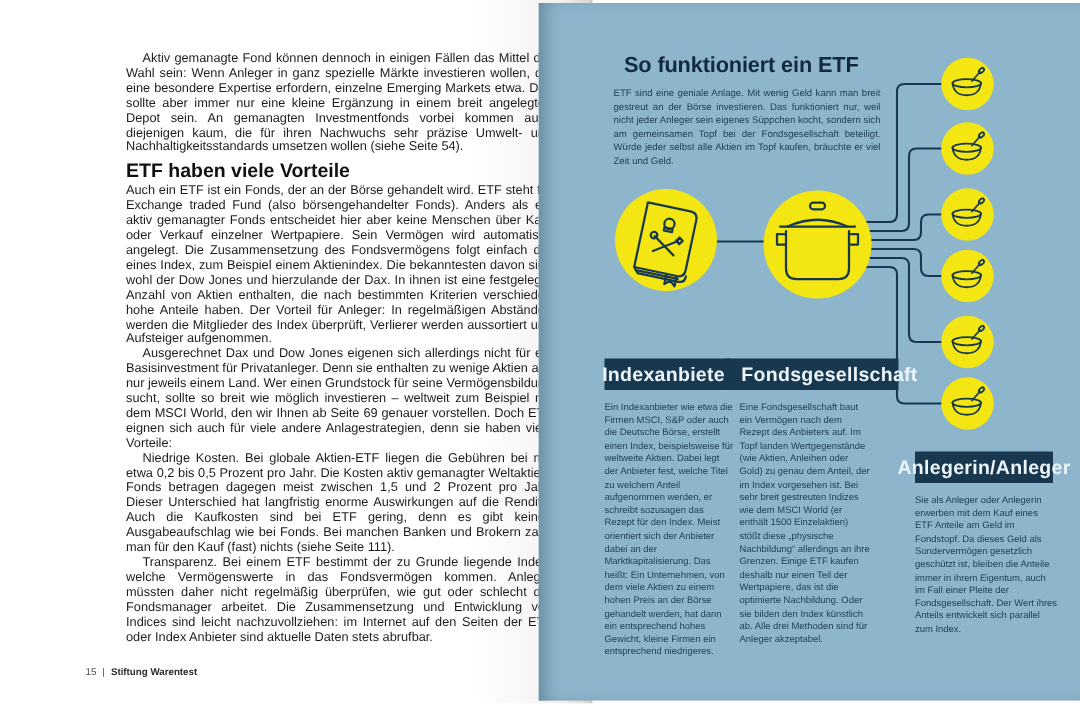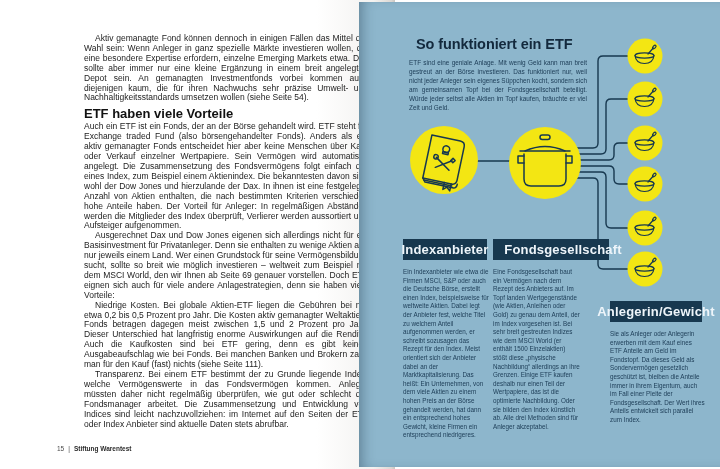"Fondsgesellschaft" .label-2 { left: 134px -> 124px }
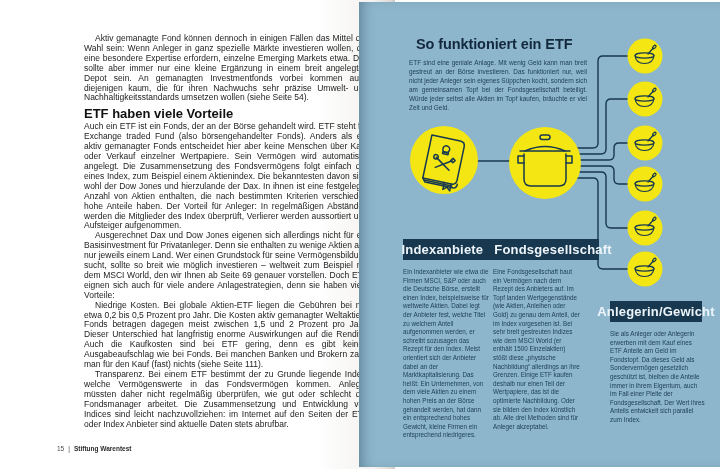"Anlegerin/Gewicht" div.label-box { text: Anlegerin/Gewicht -> Anlegerin/Anleger }
